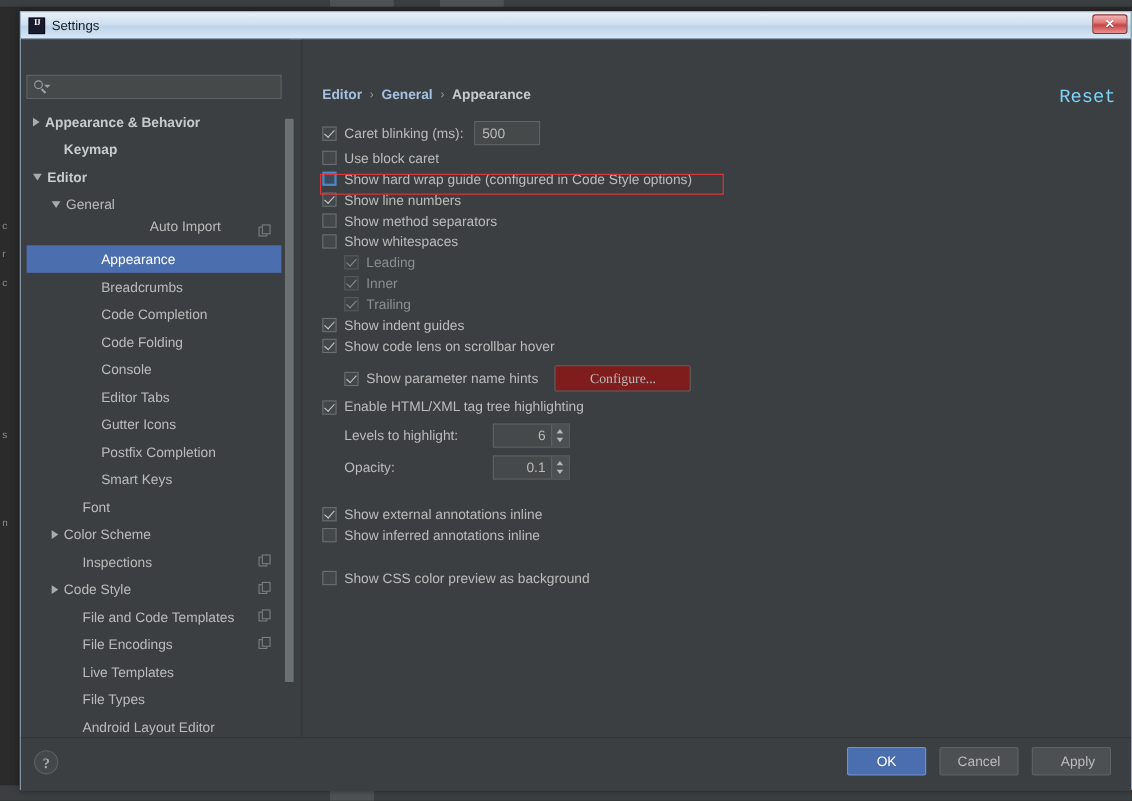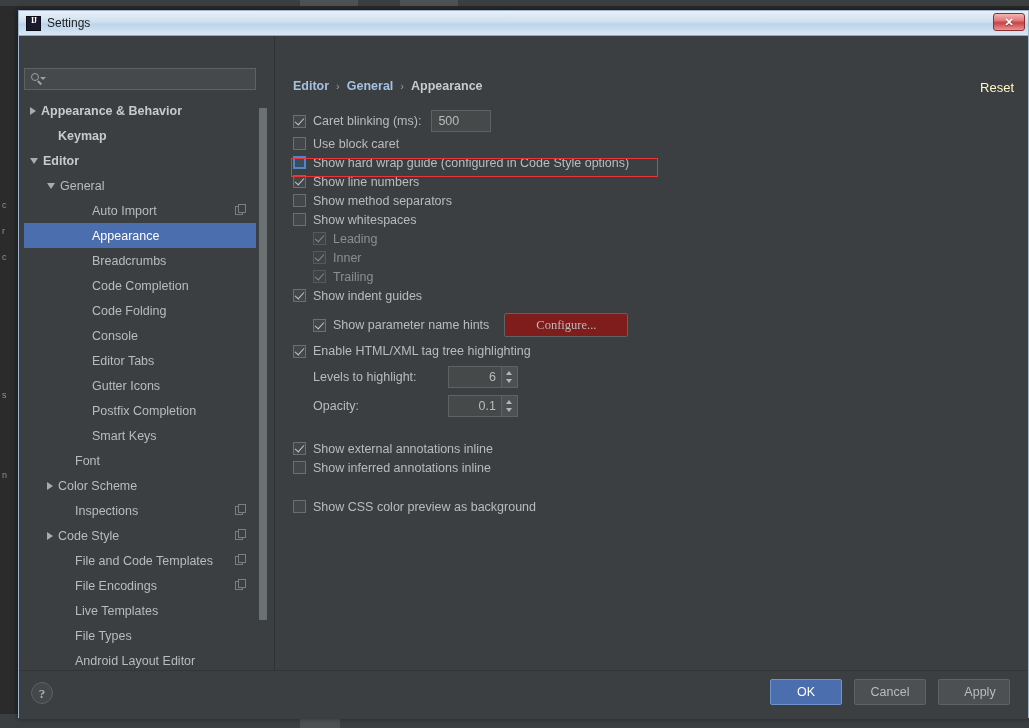"Reset" #reset-link { color: #fef9c3 -> #7dd3fc; font-family: Liberation Sans, sans-serif -> Liberation Mono, monospace; font-size: 13px -> 17px }
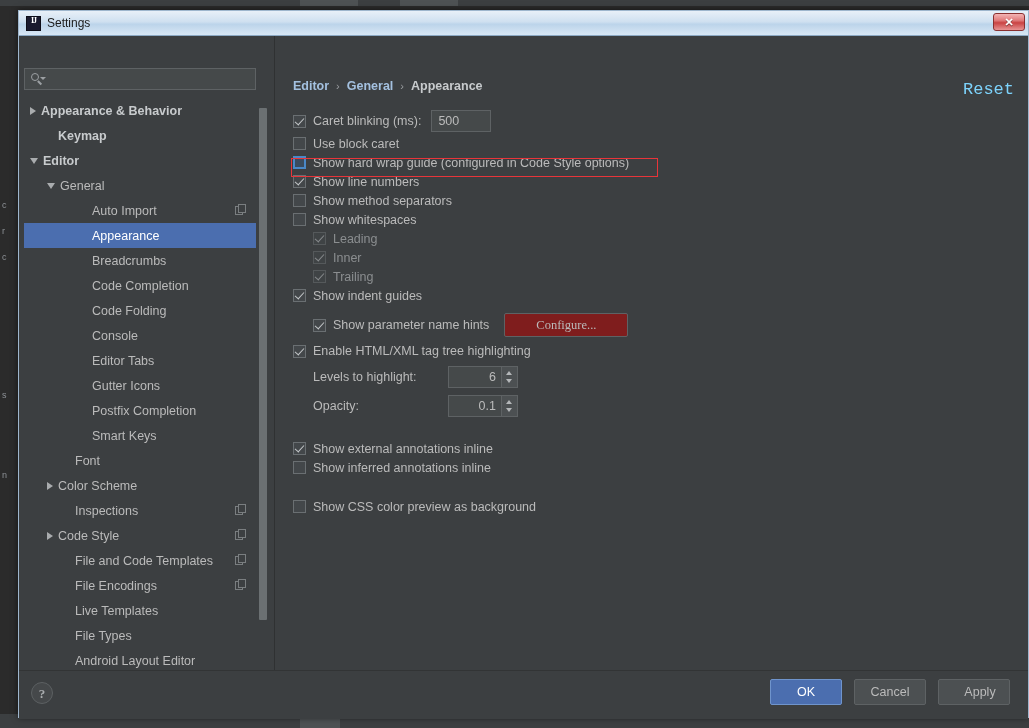"Auto Import" div.tree-row { flex-direction: none -> column }
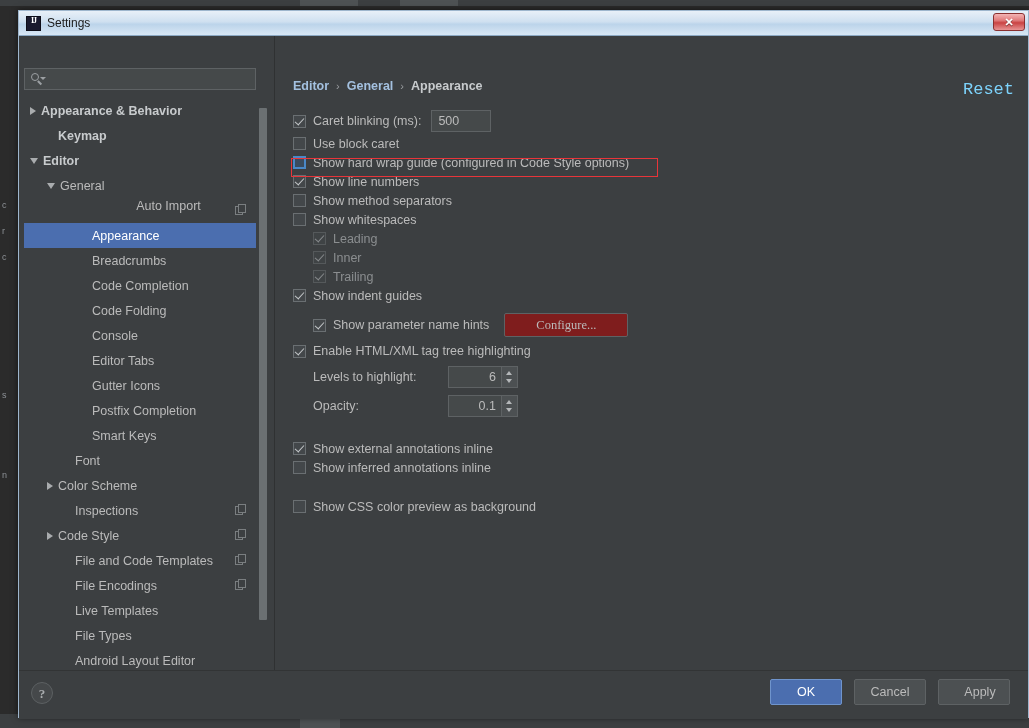"Show code lens on scrollbar" div.opt-row { html: none -> <div> <div></div> <span>Show code lens on scrollbar hover</span> </div> }
